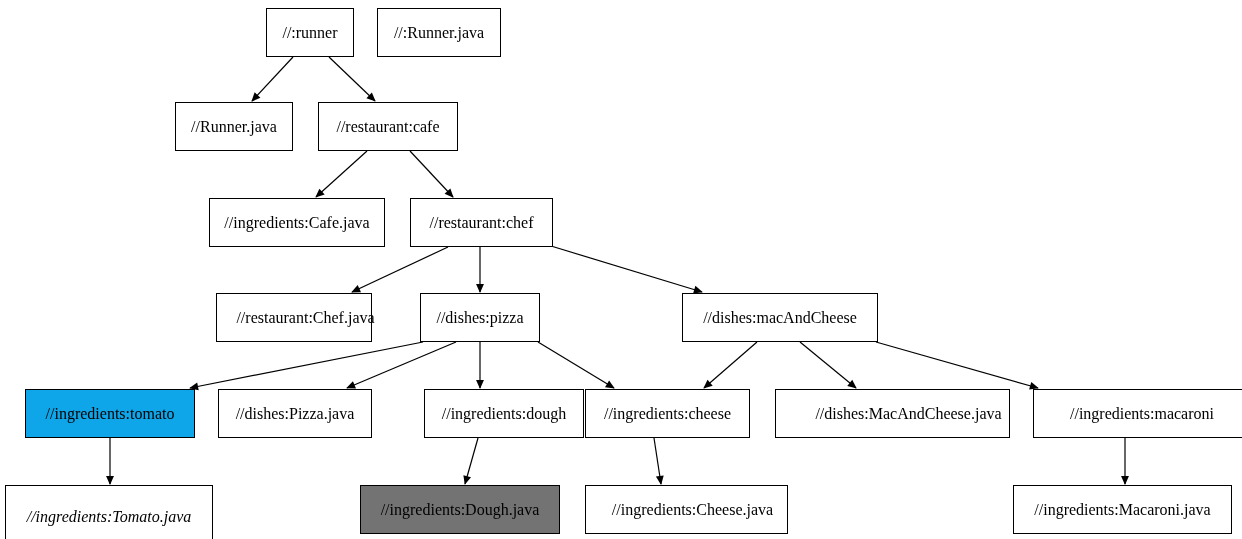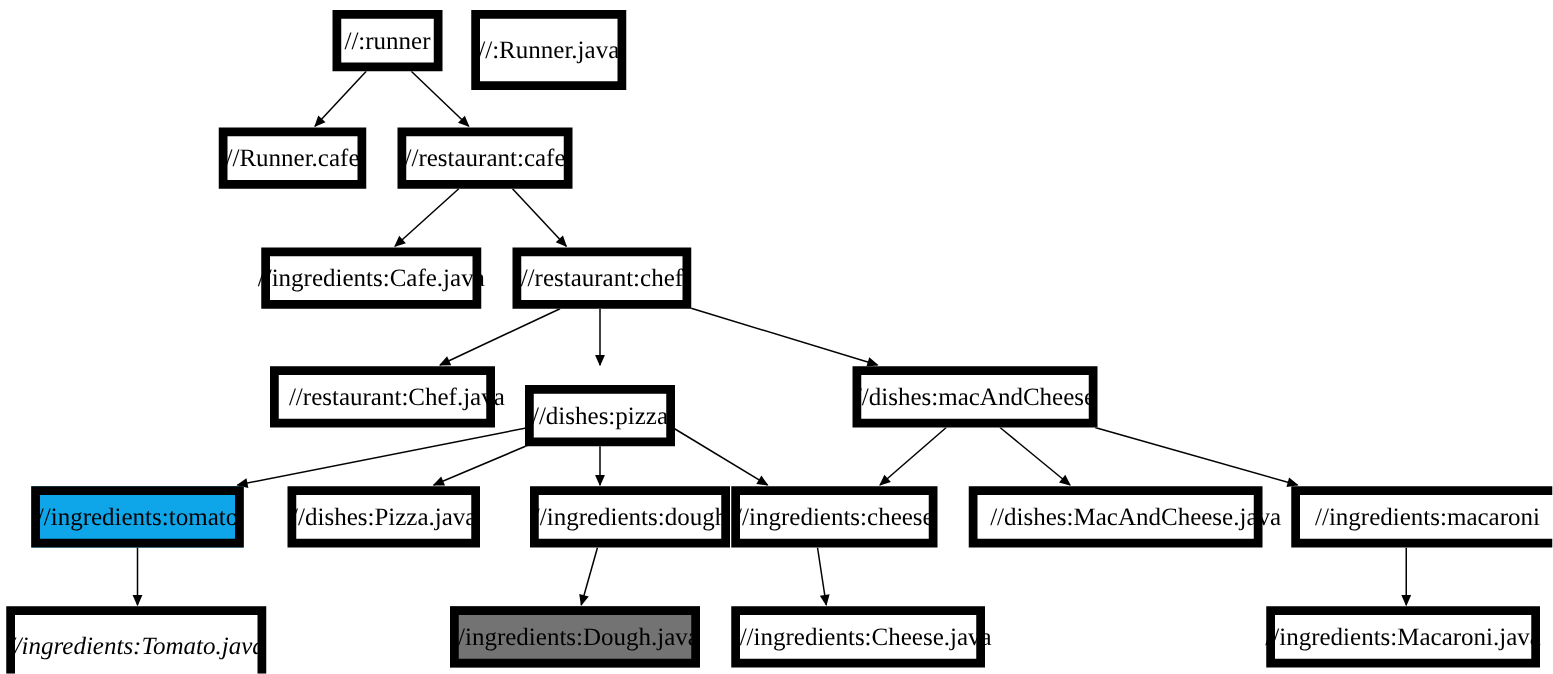"//:runner" .node { border: 7px solid #15803d -> 1px solid #15803d; font-size: 20px -> 16px }
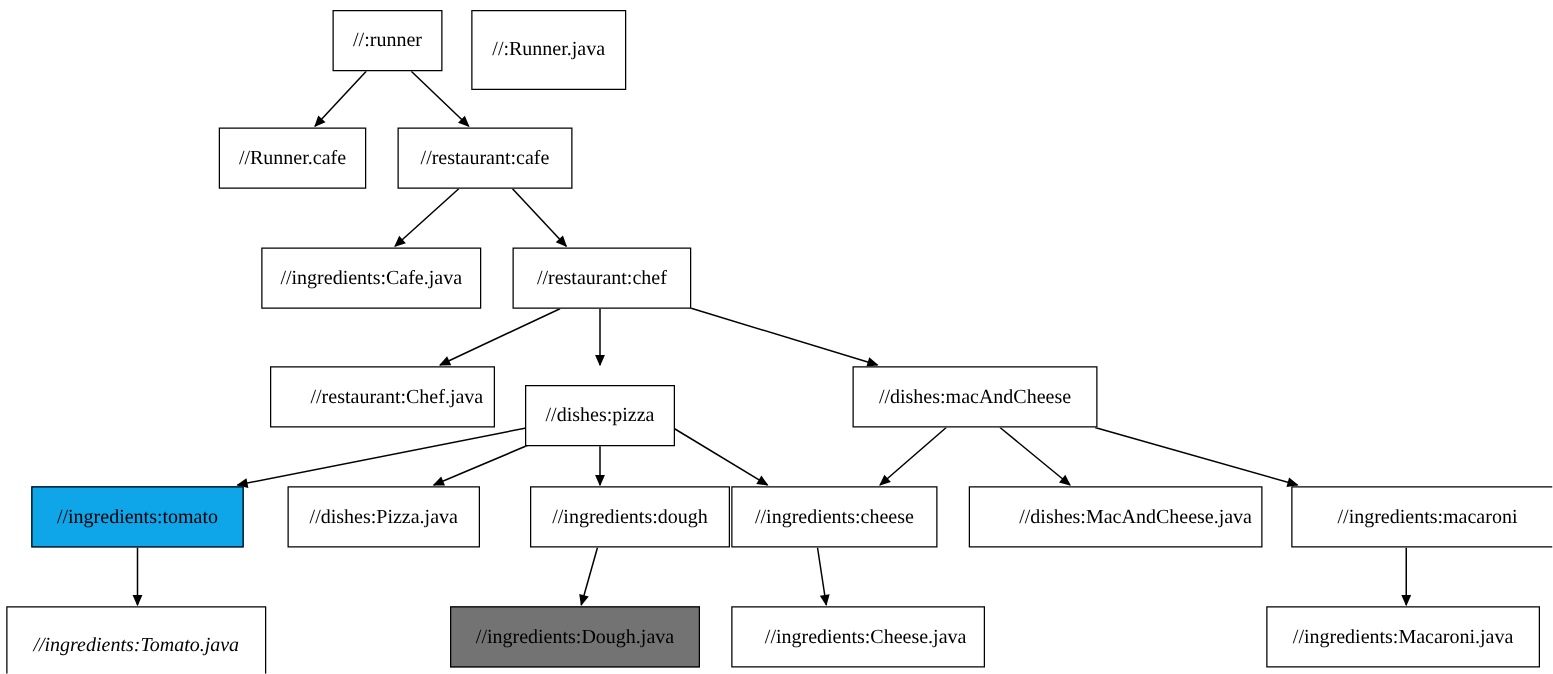"//:Runner.java" div.node { height: 64px -> 49px }
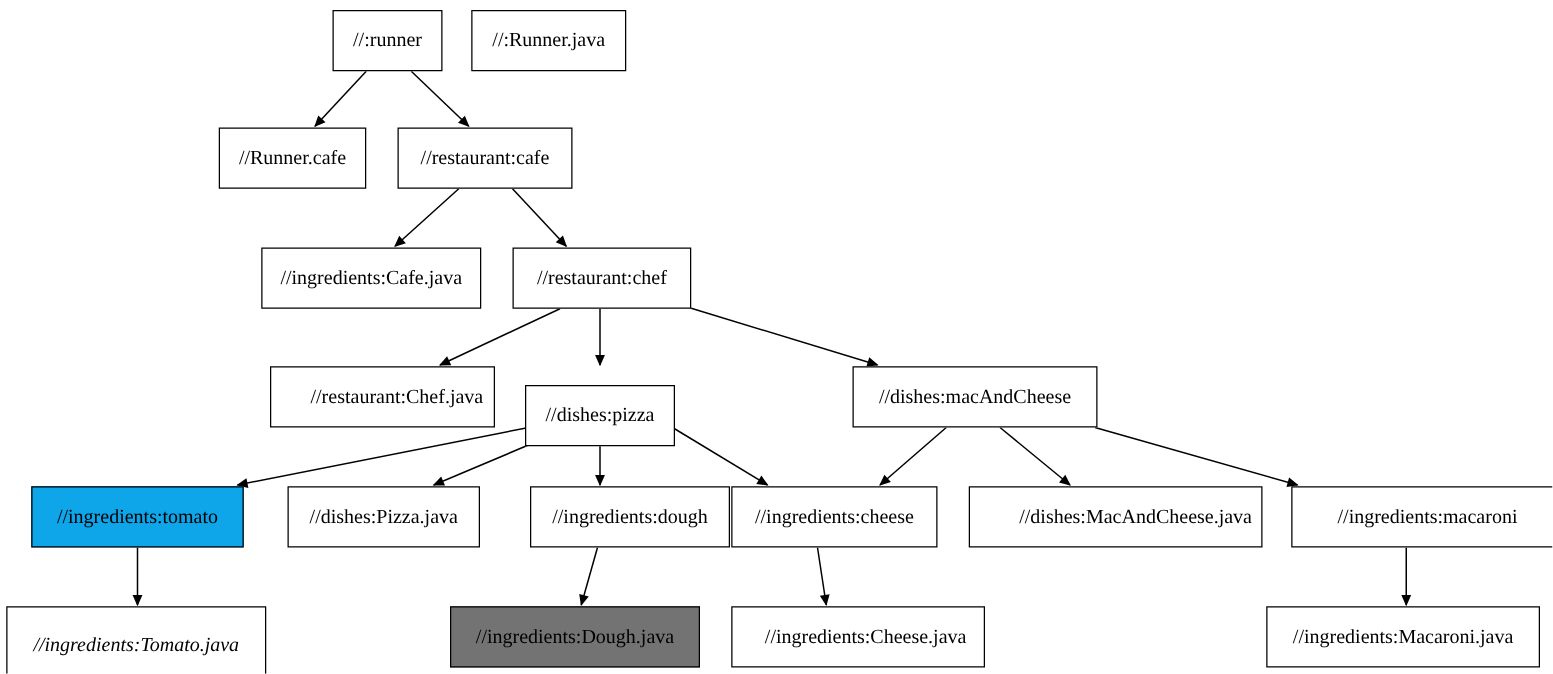"//Runner.cafe" span { text: //Runner.cafe -> //Runner.java }
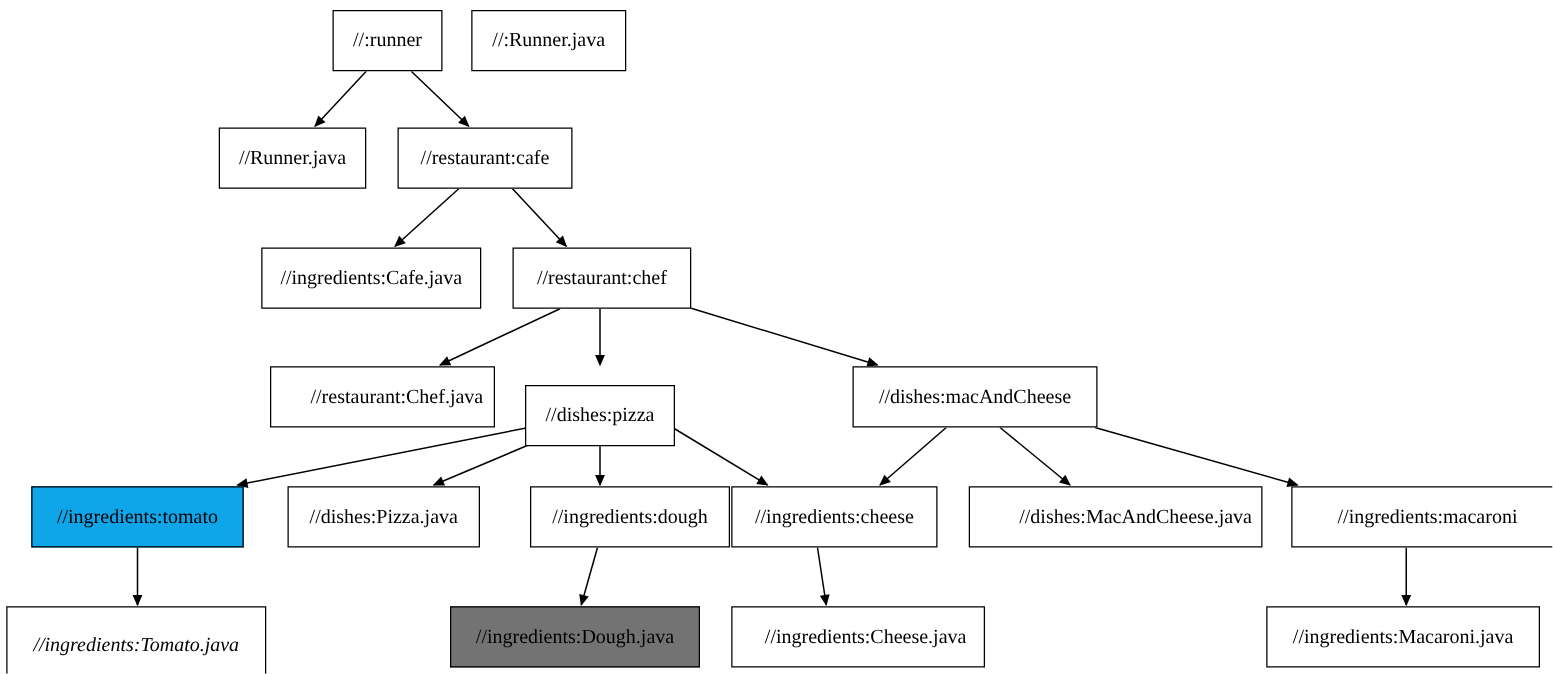"//restaurant:Chef.java" div.node { width: 180px -> 156px }
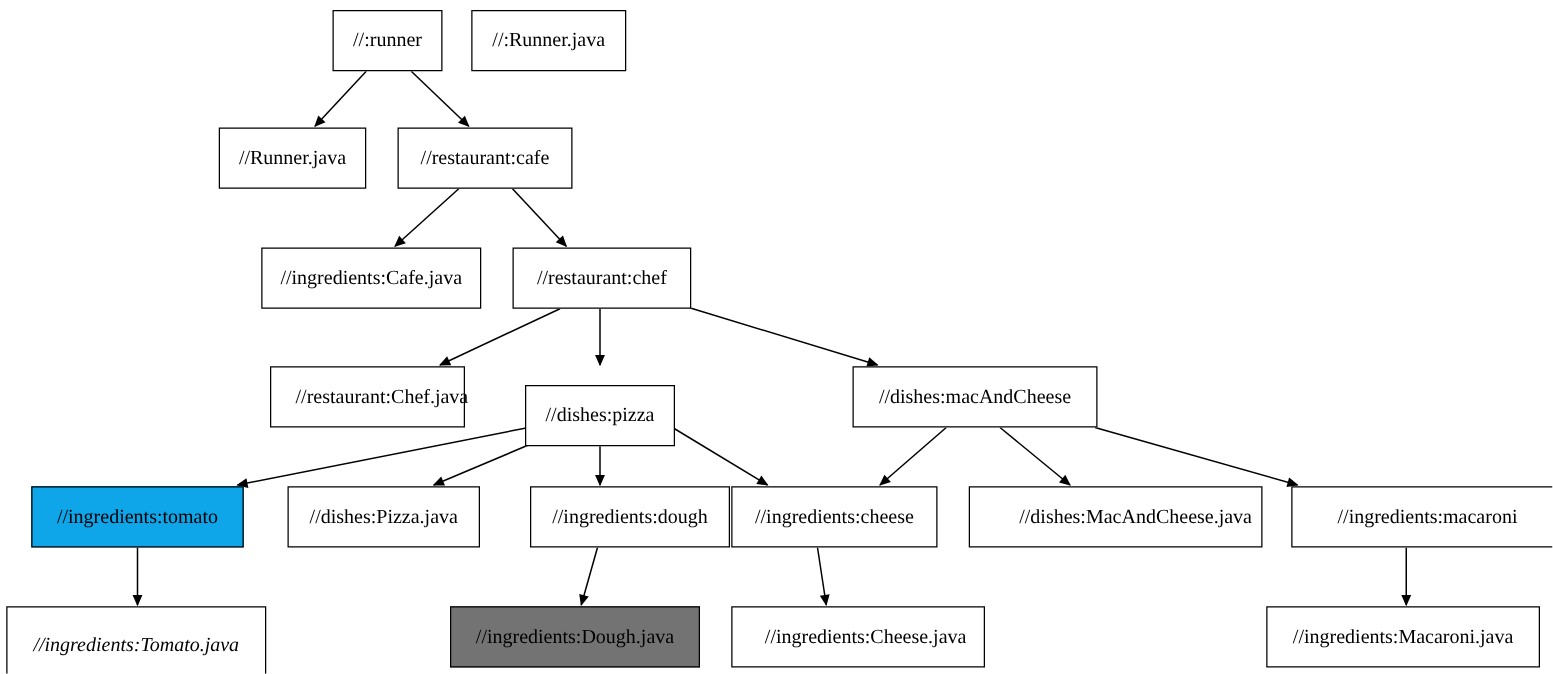"//dishes:pizza" div.node { margin-top: 15px -> none }
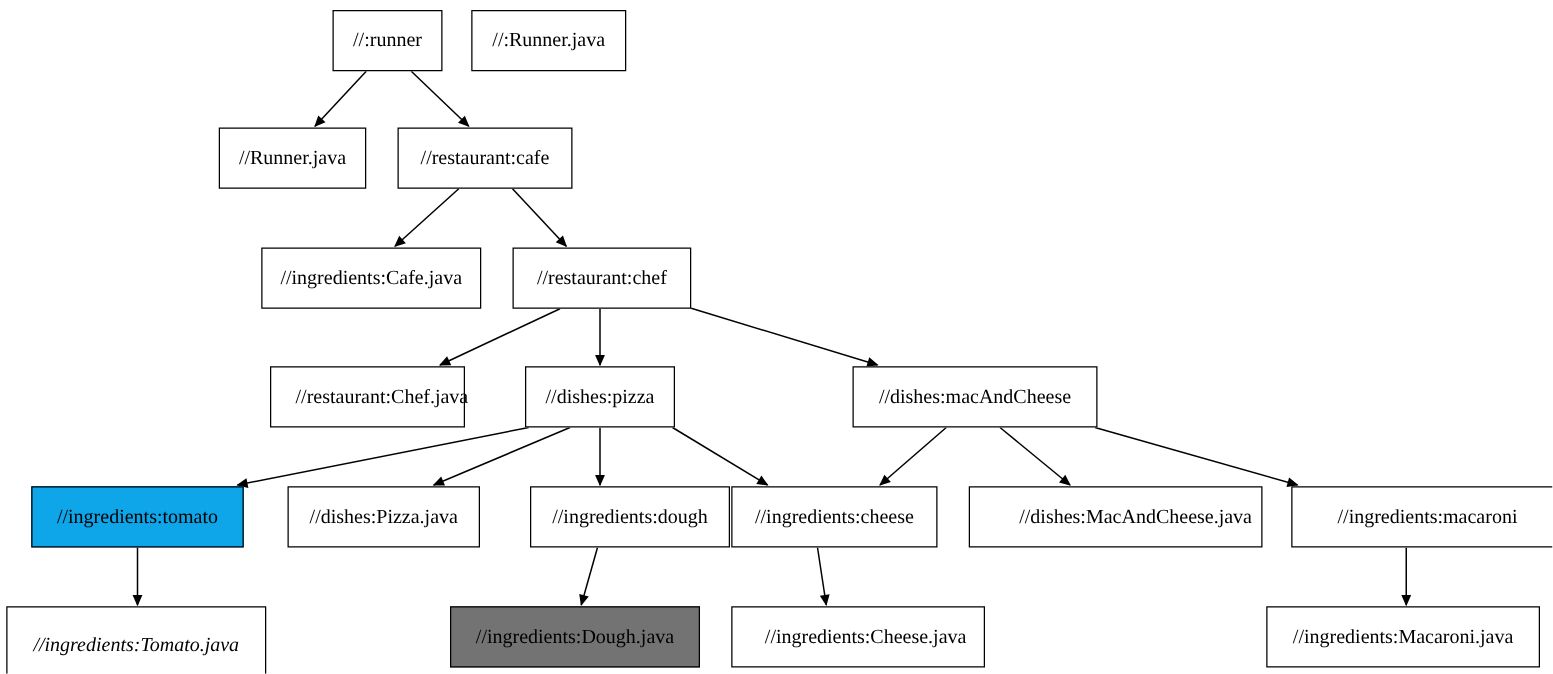"//dishes:Pizza.java" div.node { margin-left: 12px -> none }
